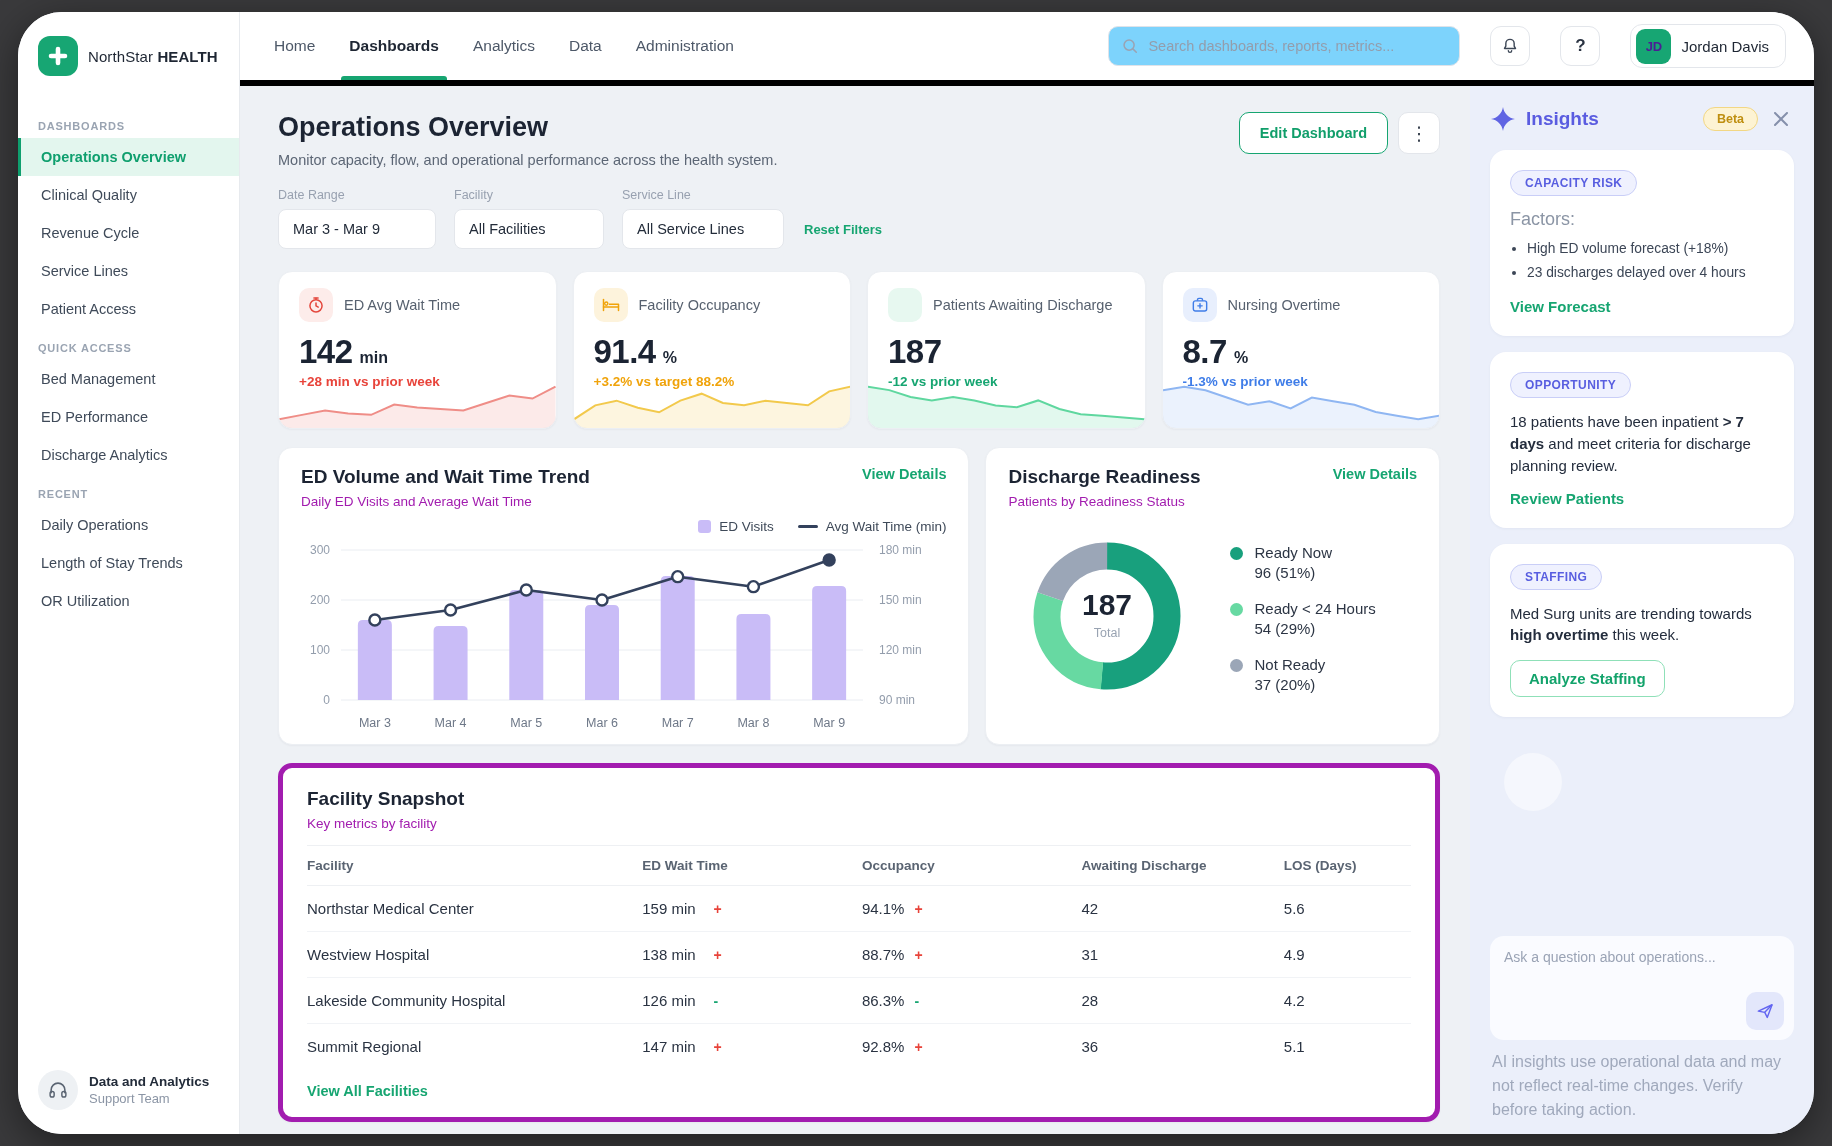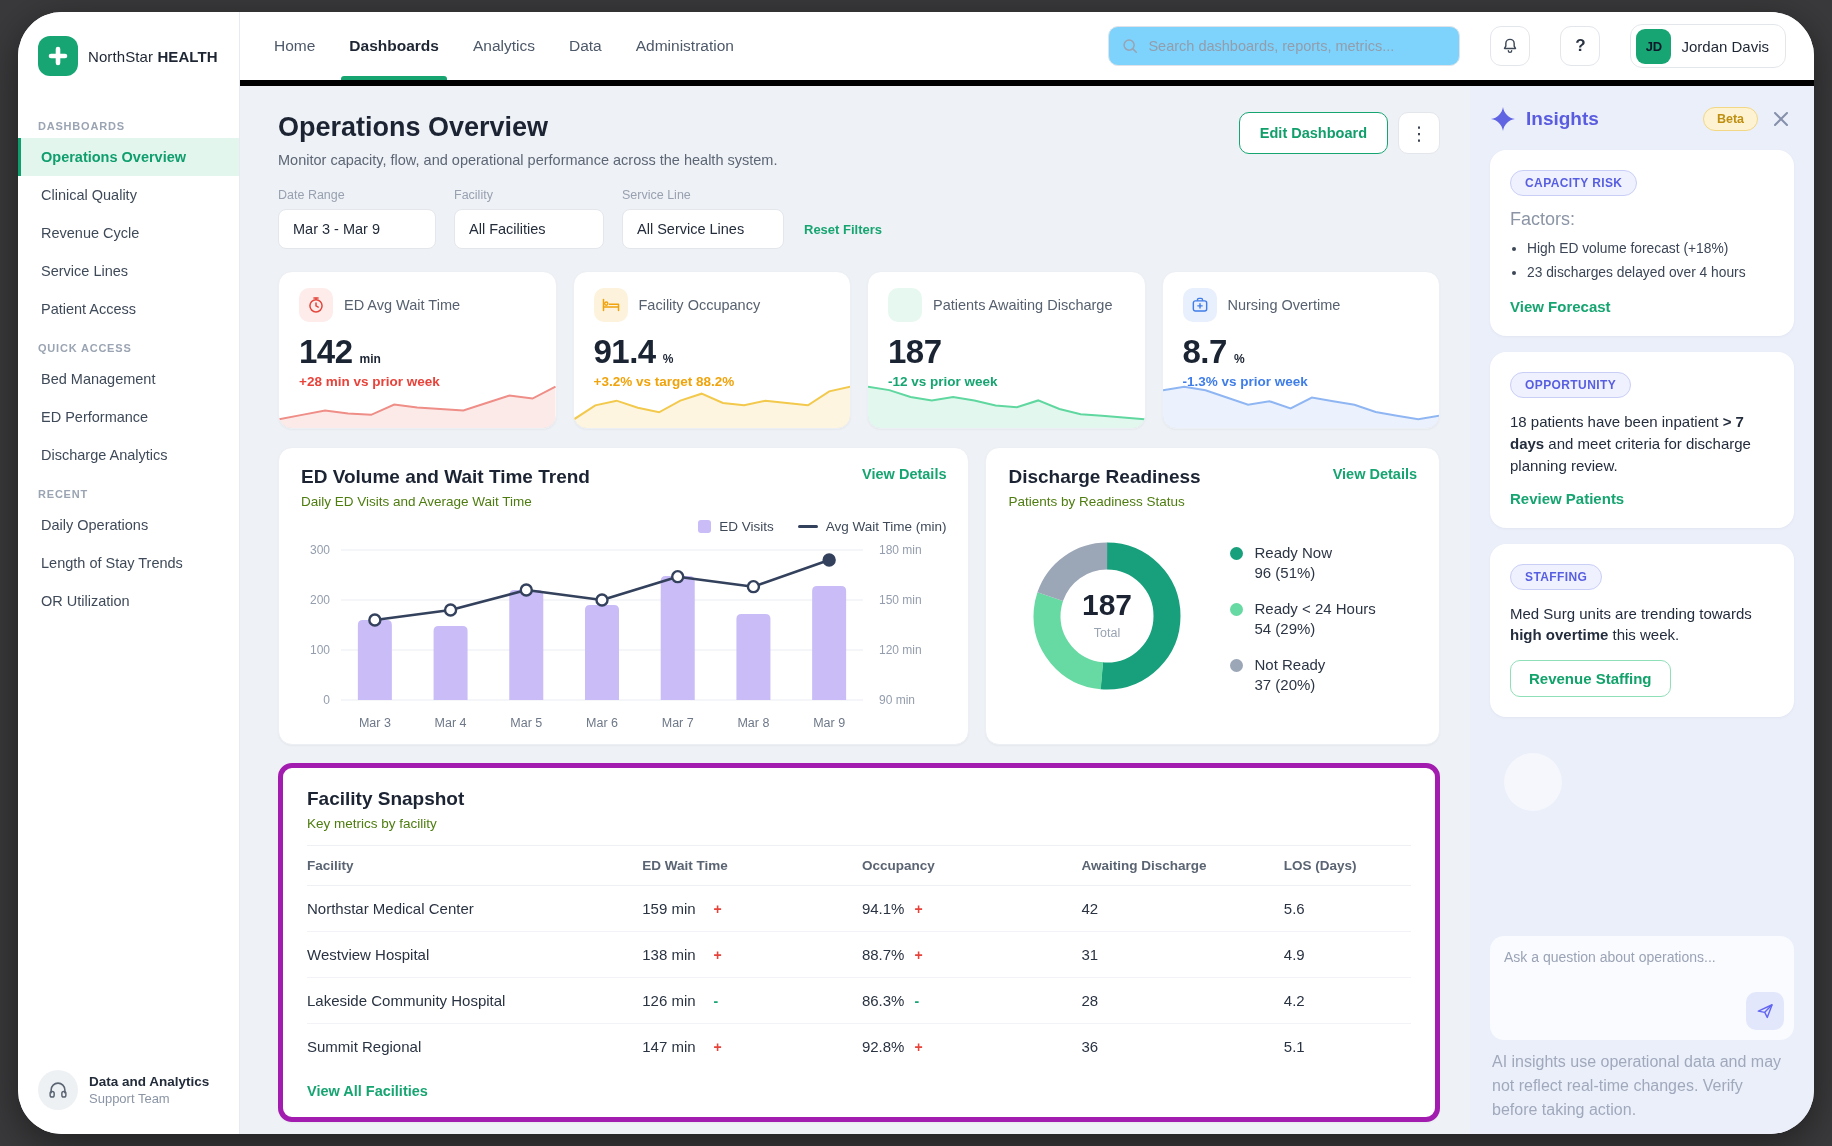"JD" .user-avatar { color: #0f172a -> #4c1d95 }
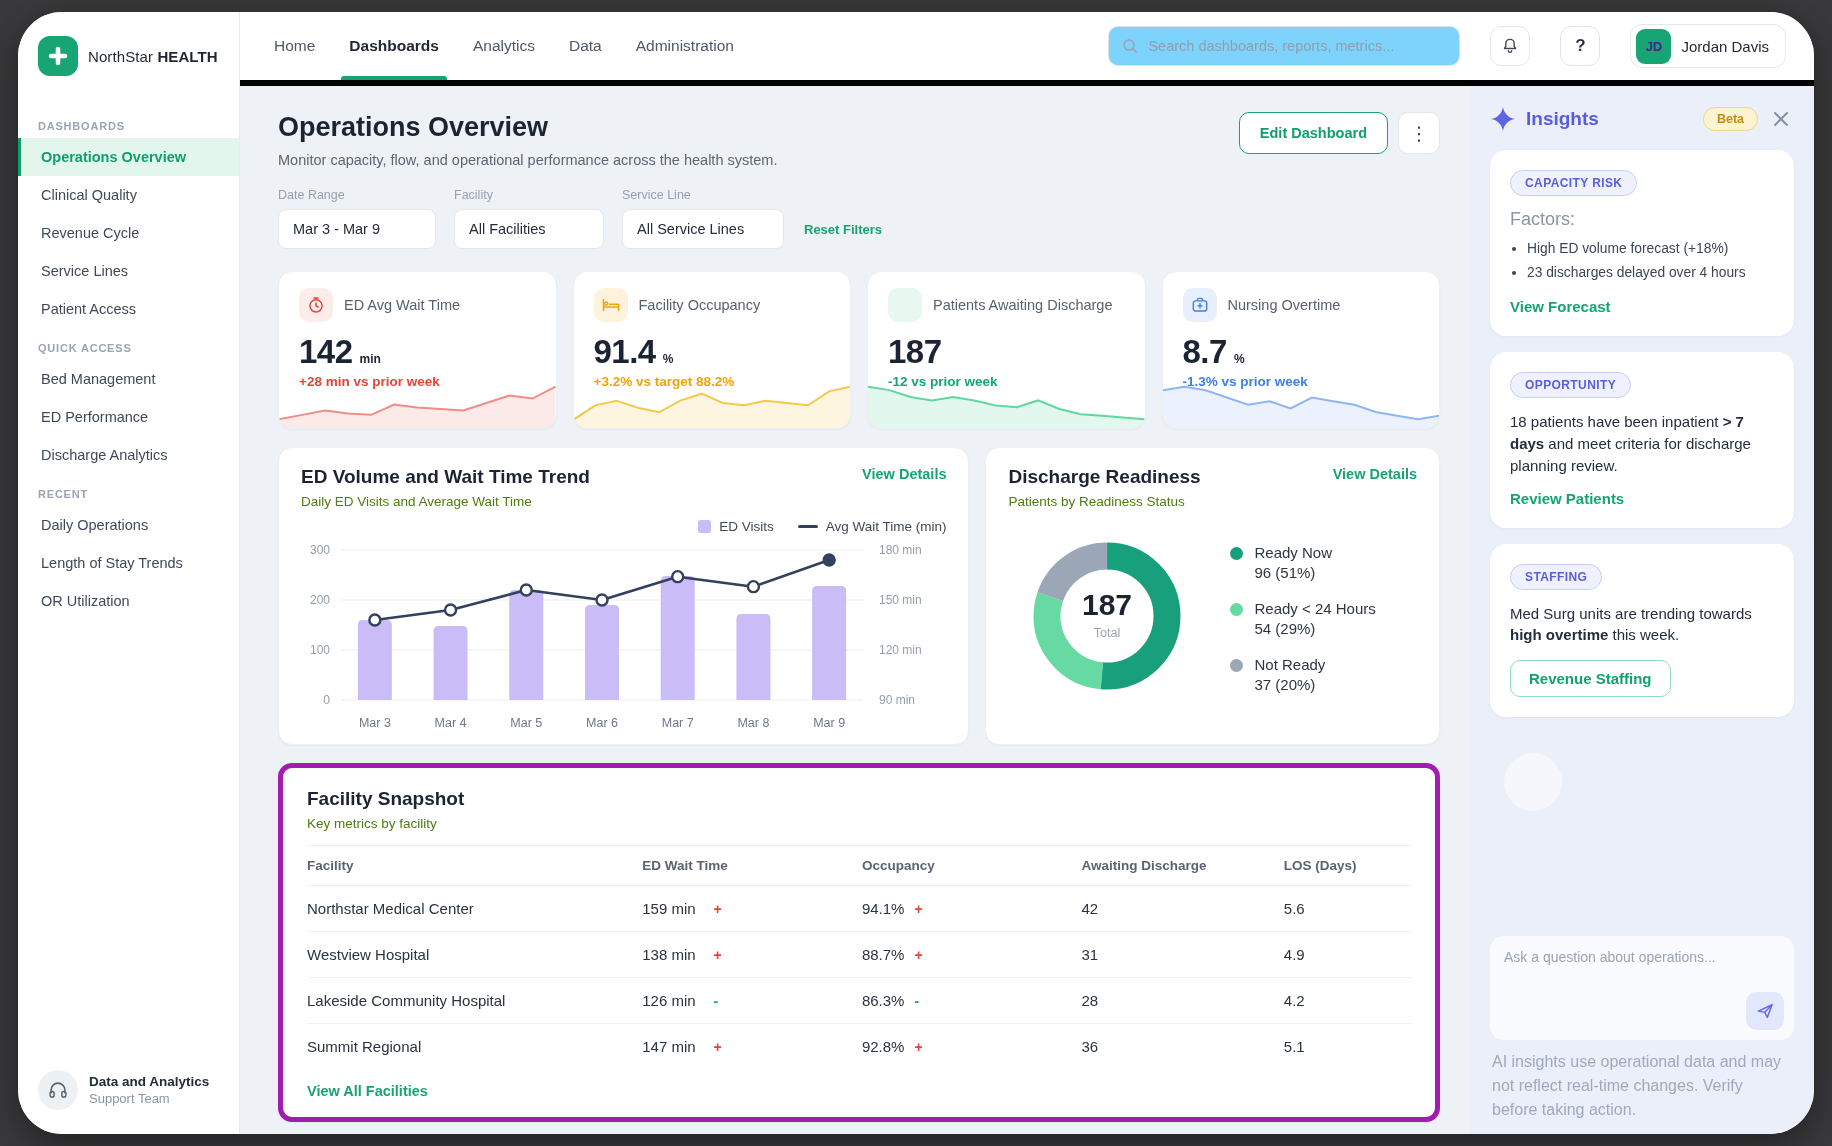"min" .kpi-unit { font-size: 12px -> 16px }
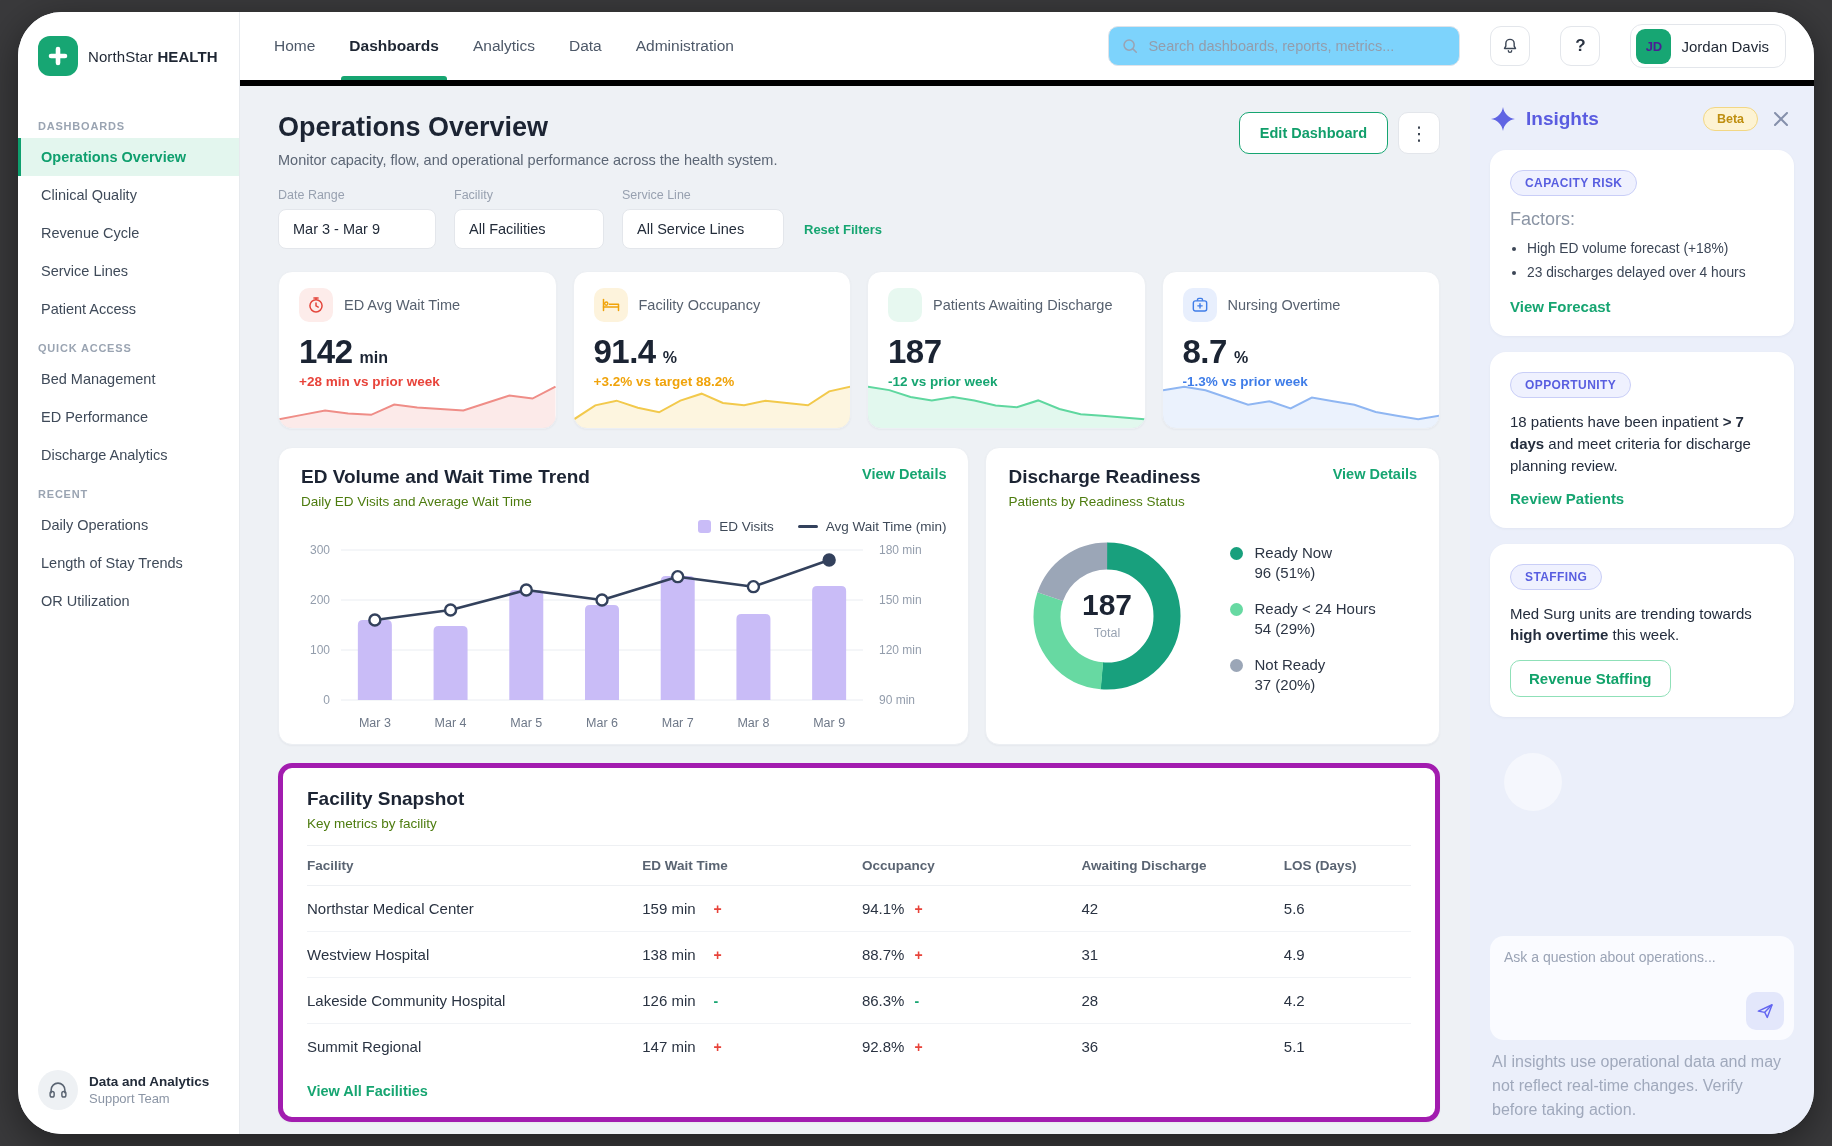"Daily ED Visits and Average" .card-sub { color: #4d7c0f -> #a21caf }
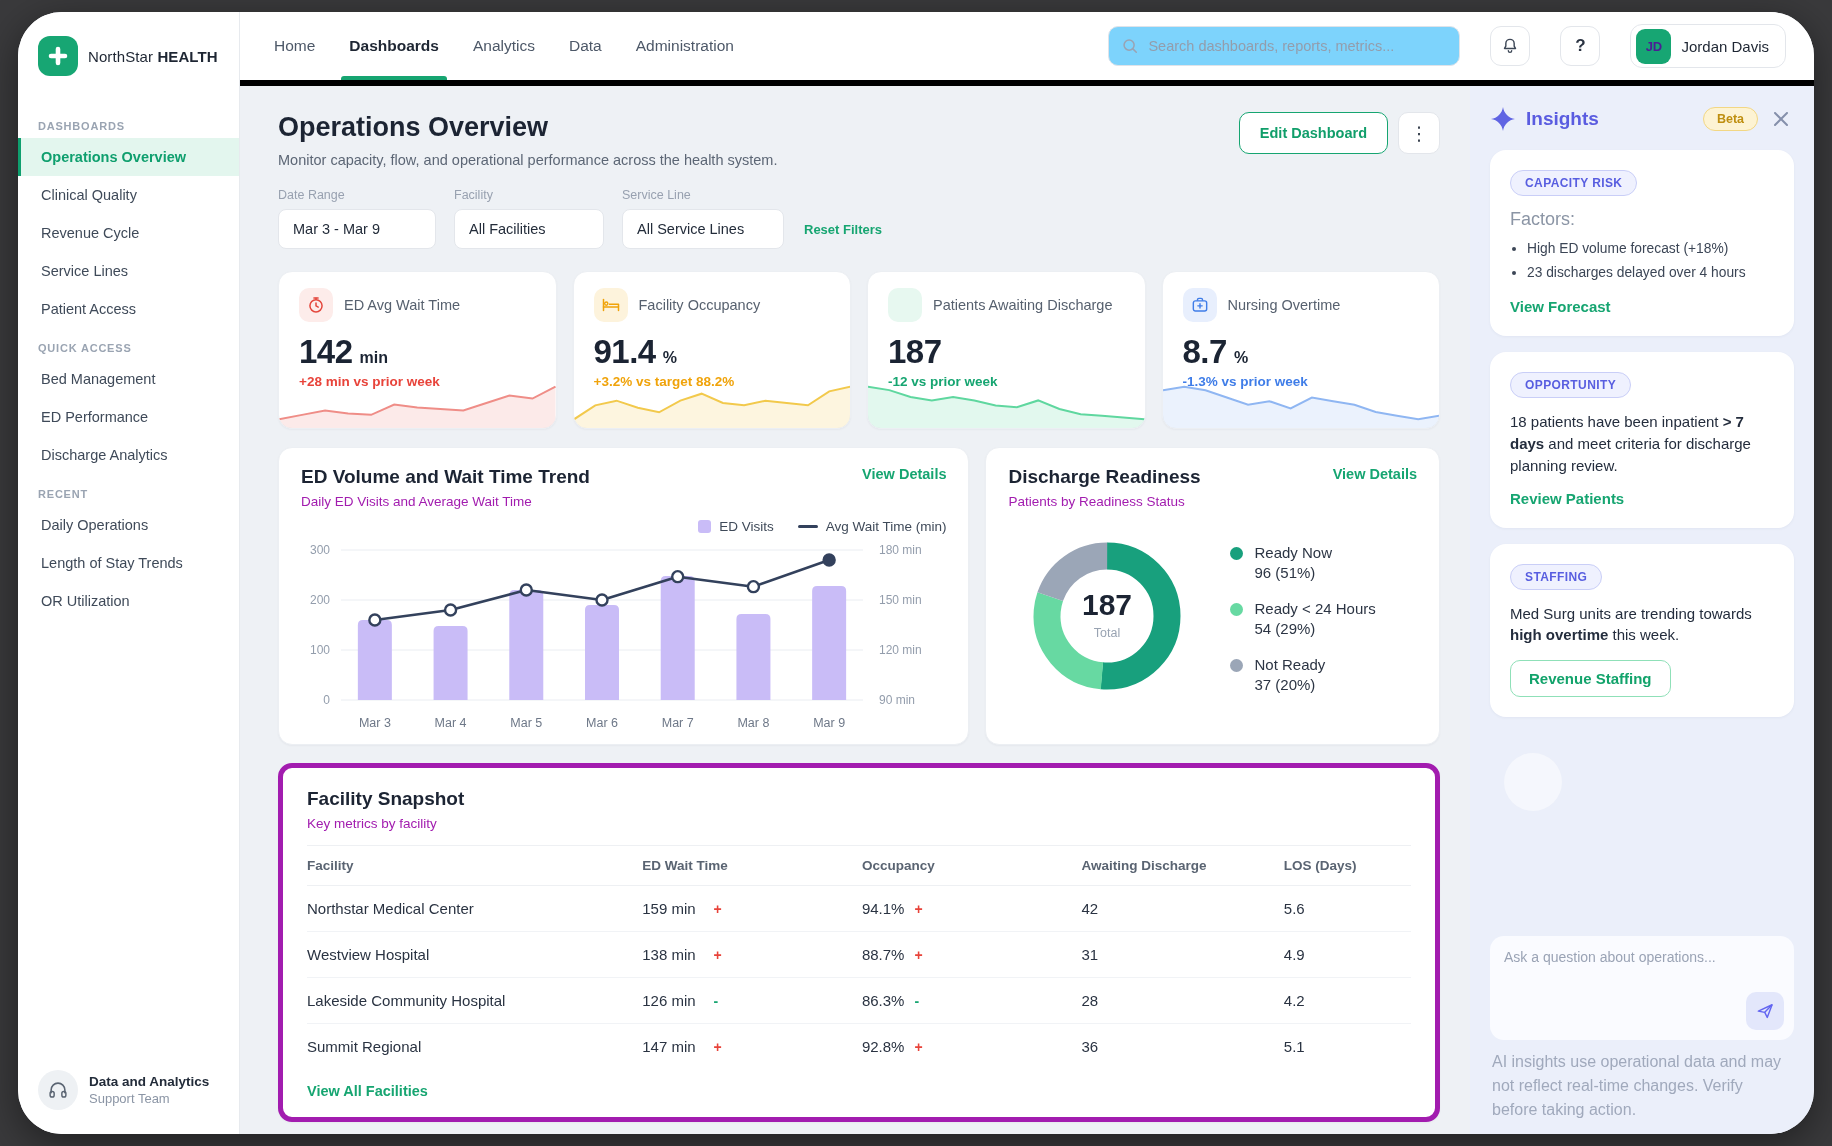"Revenue Staffing" button.analyze-btn { text: Revenue -> Analyze }
